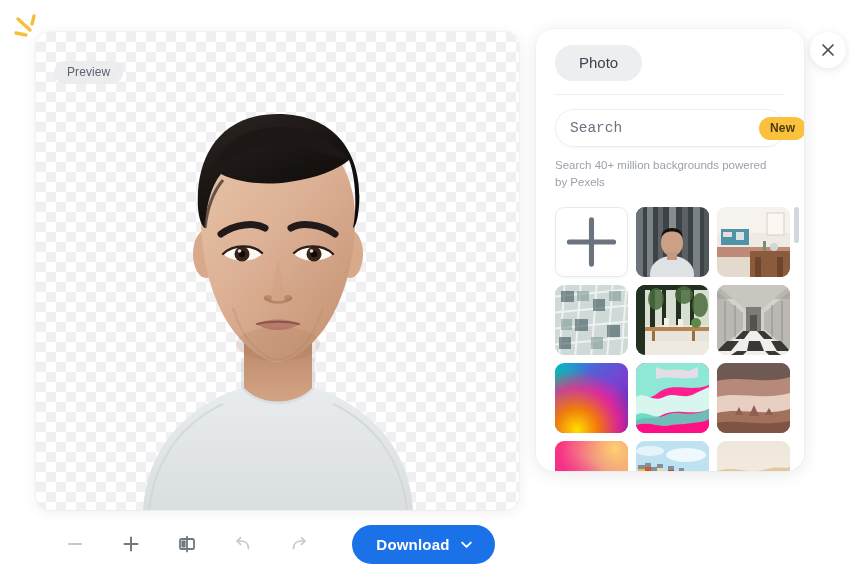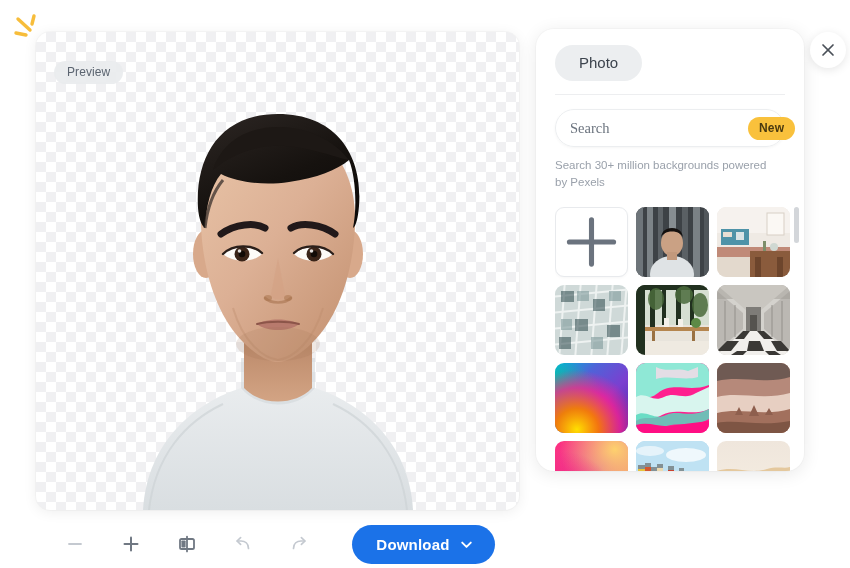"Search" .search-input { font-family: Liberation Serif, serif -> Liberation Mono, monospace }
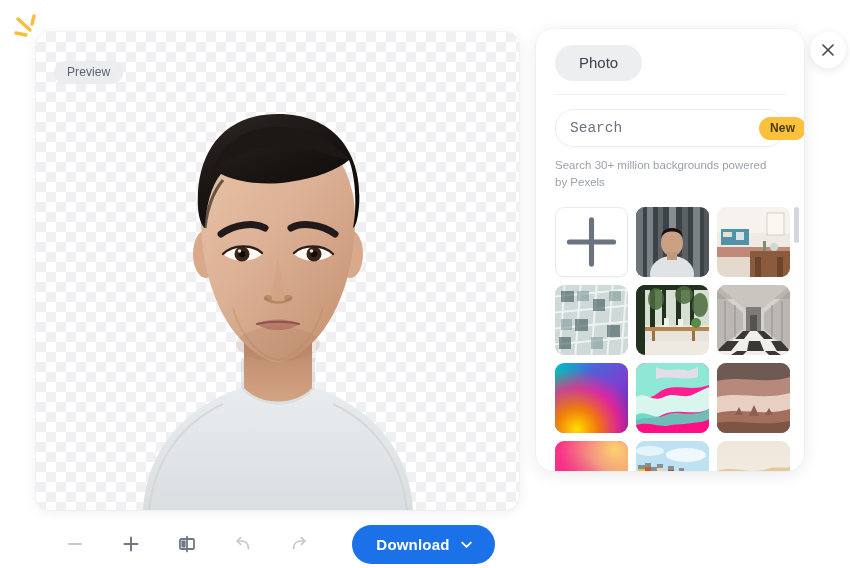"Search 30+ million backgrounds powered" div.search-hint { text: 30+ -> 40+ }
